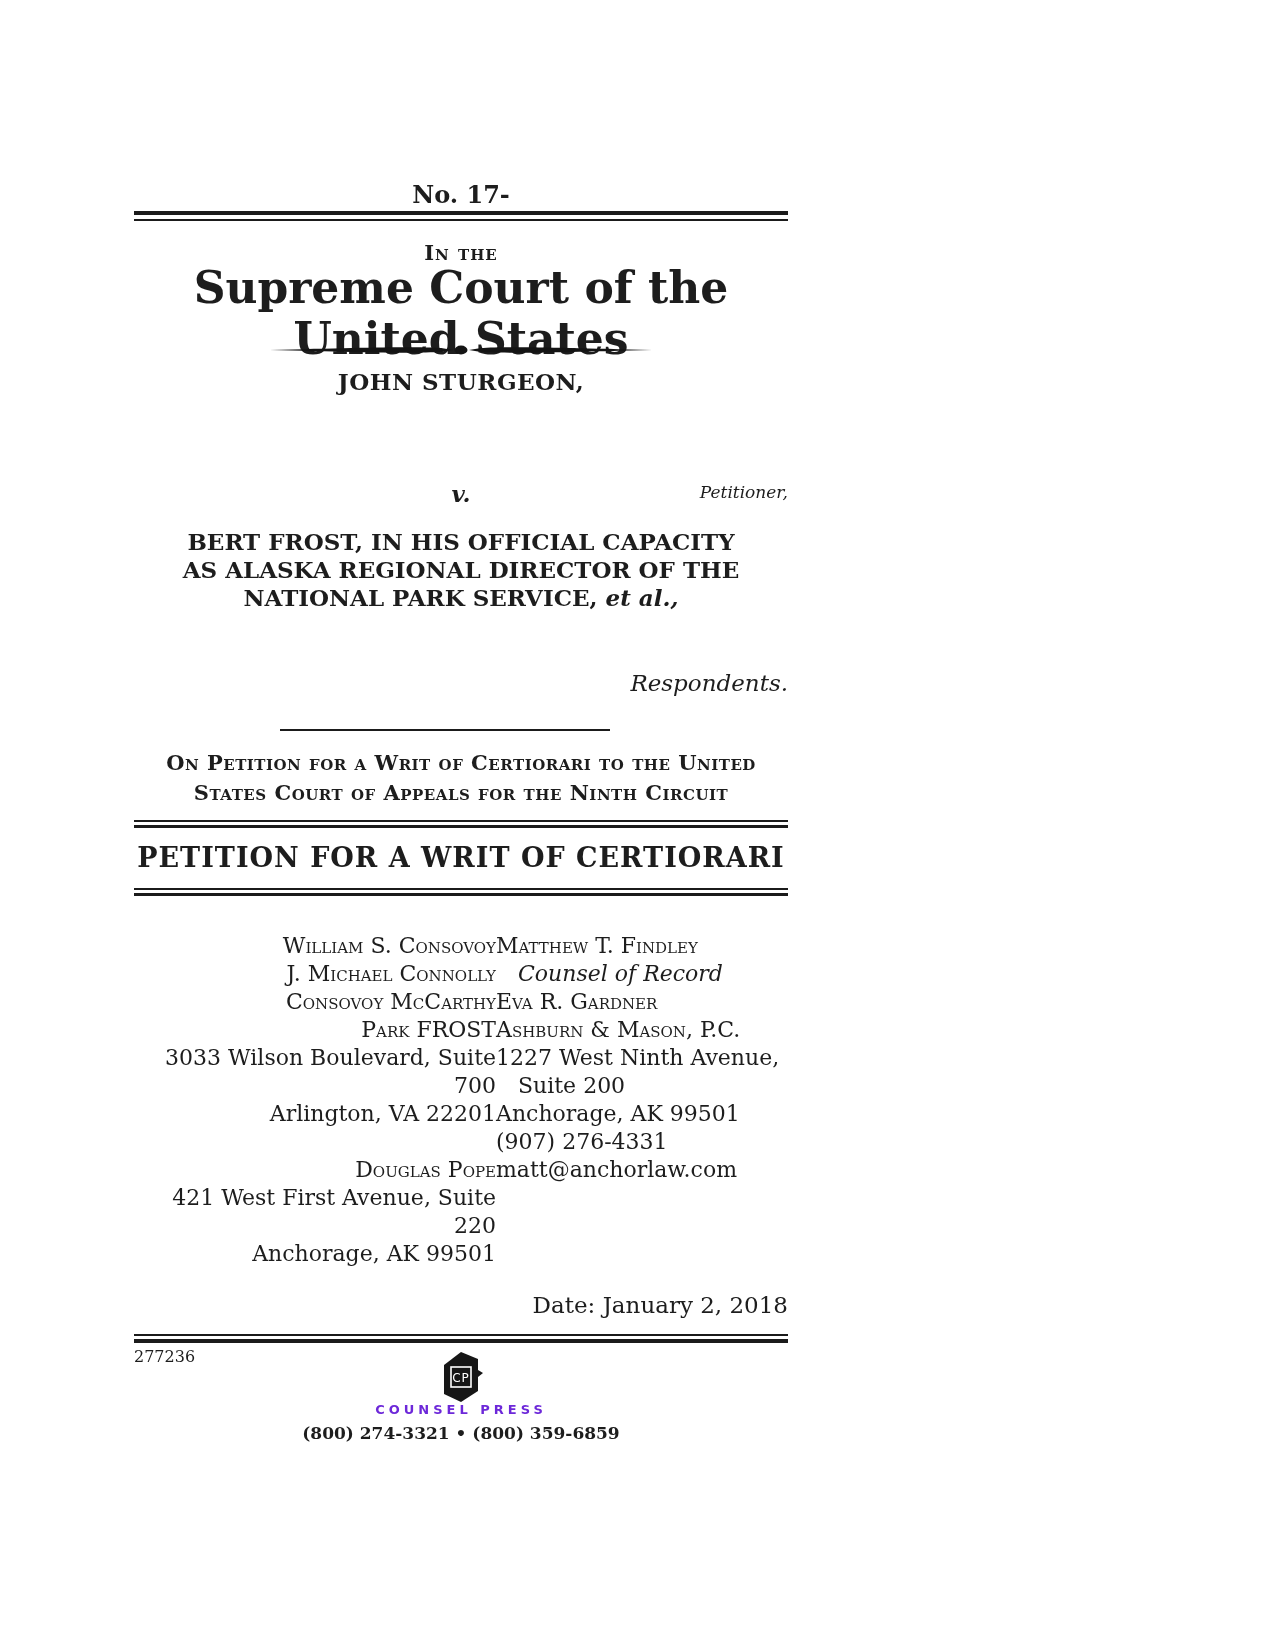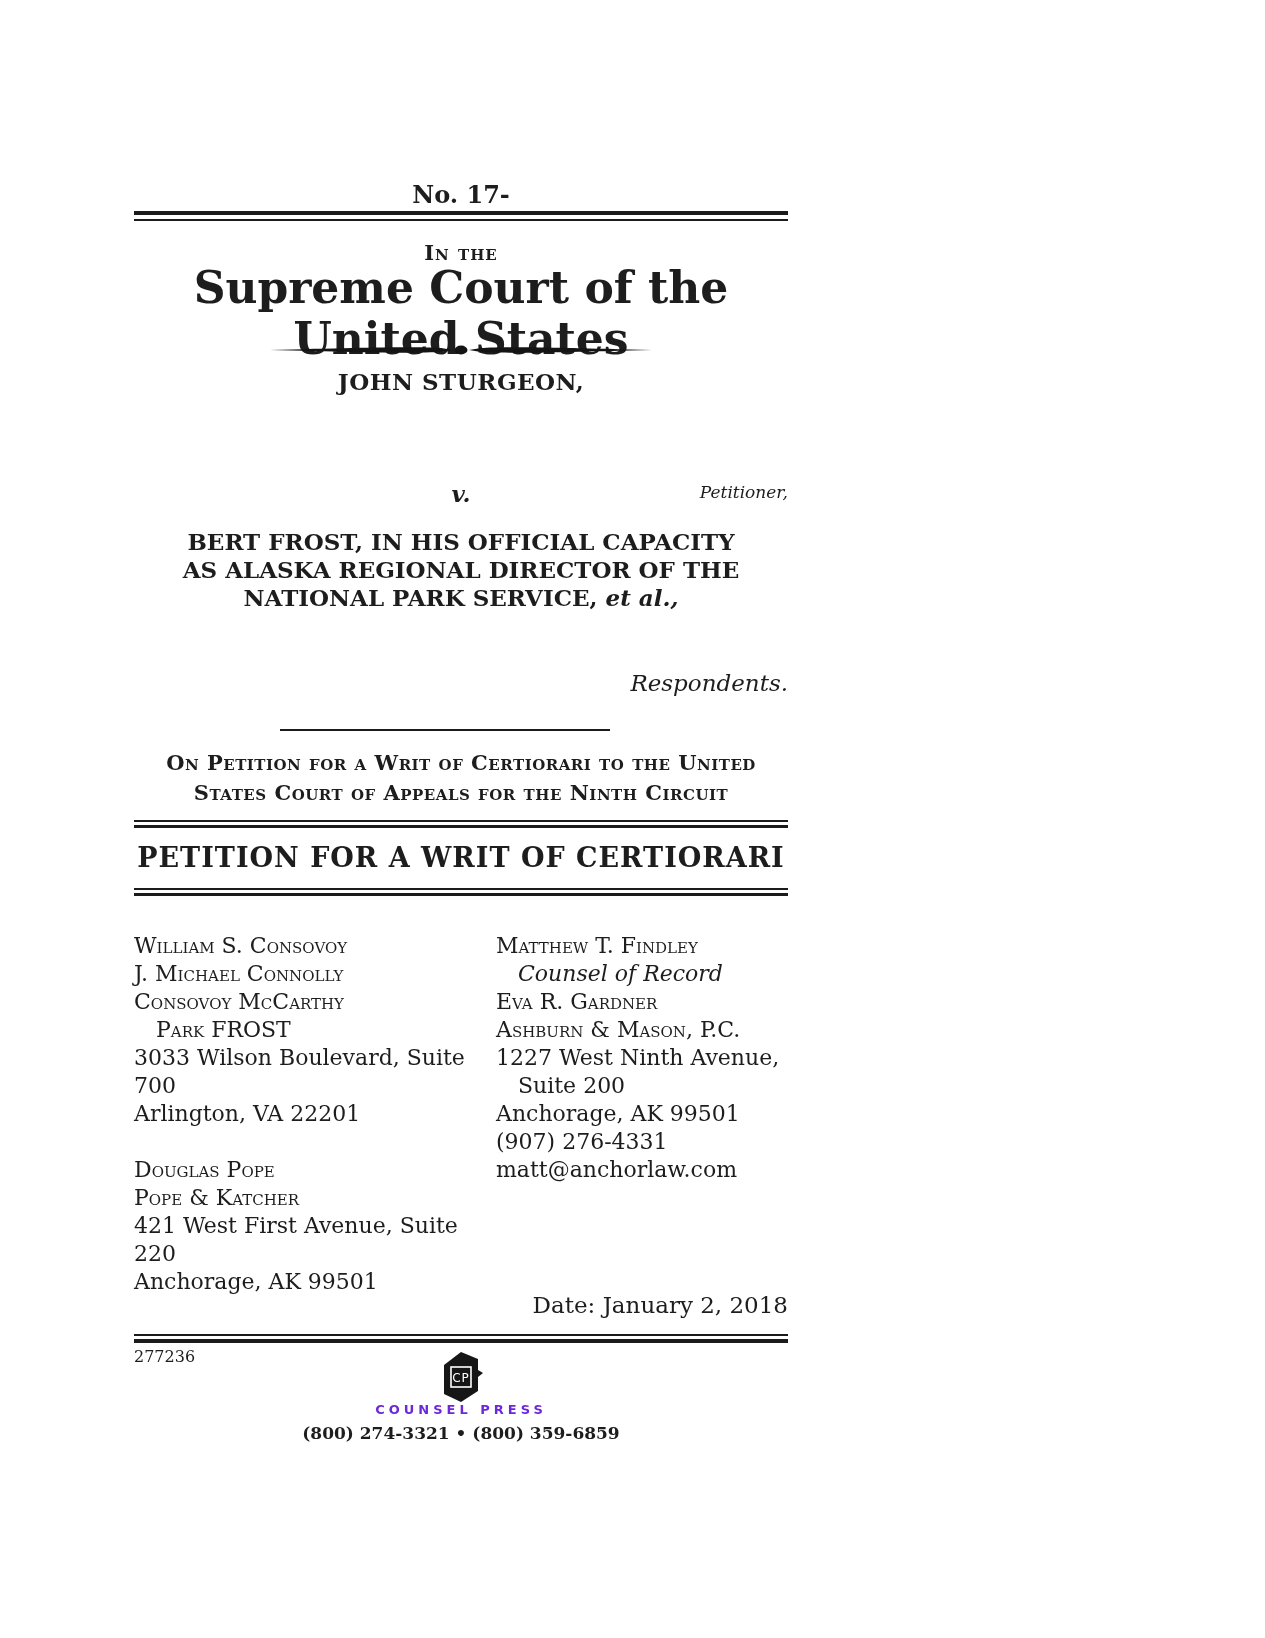"William S. Consovoy" .attys .col-l { text-align: none -> right }
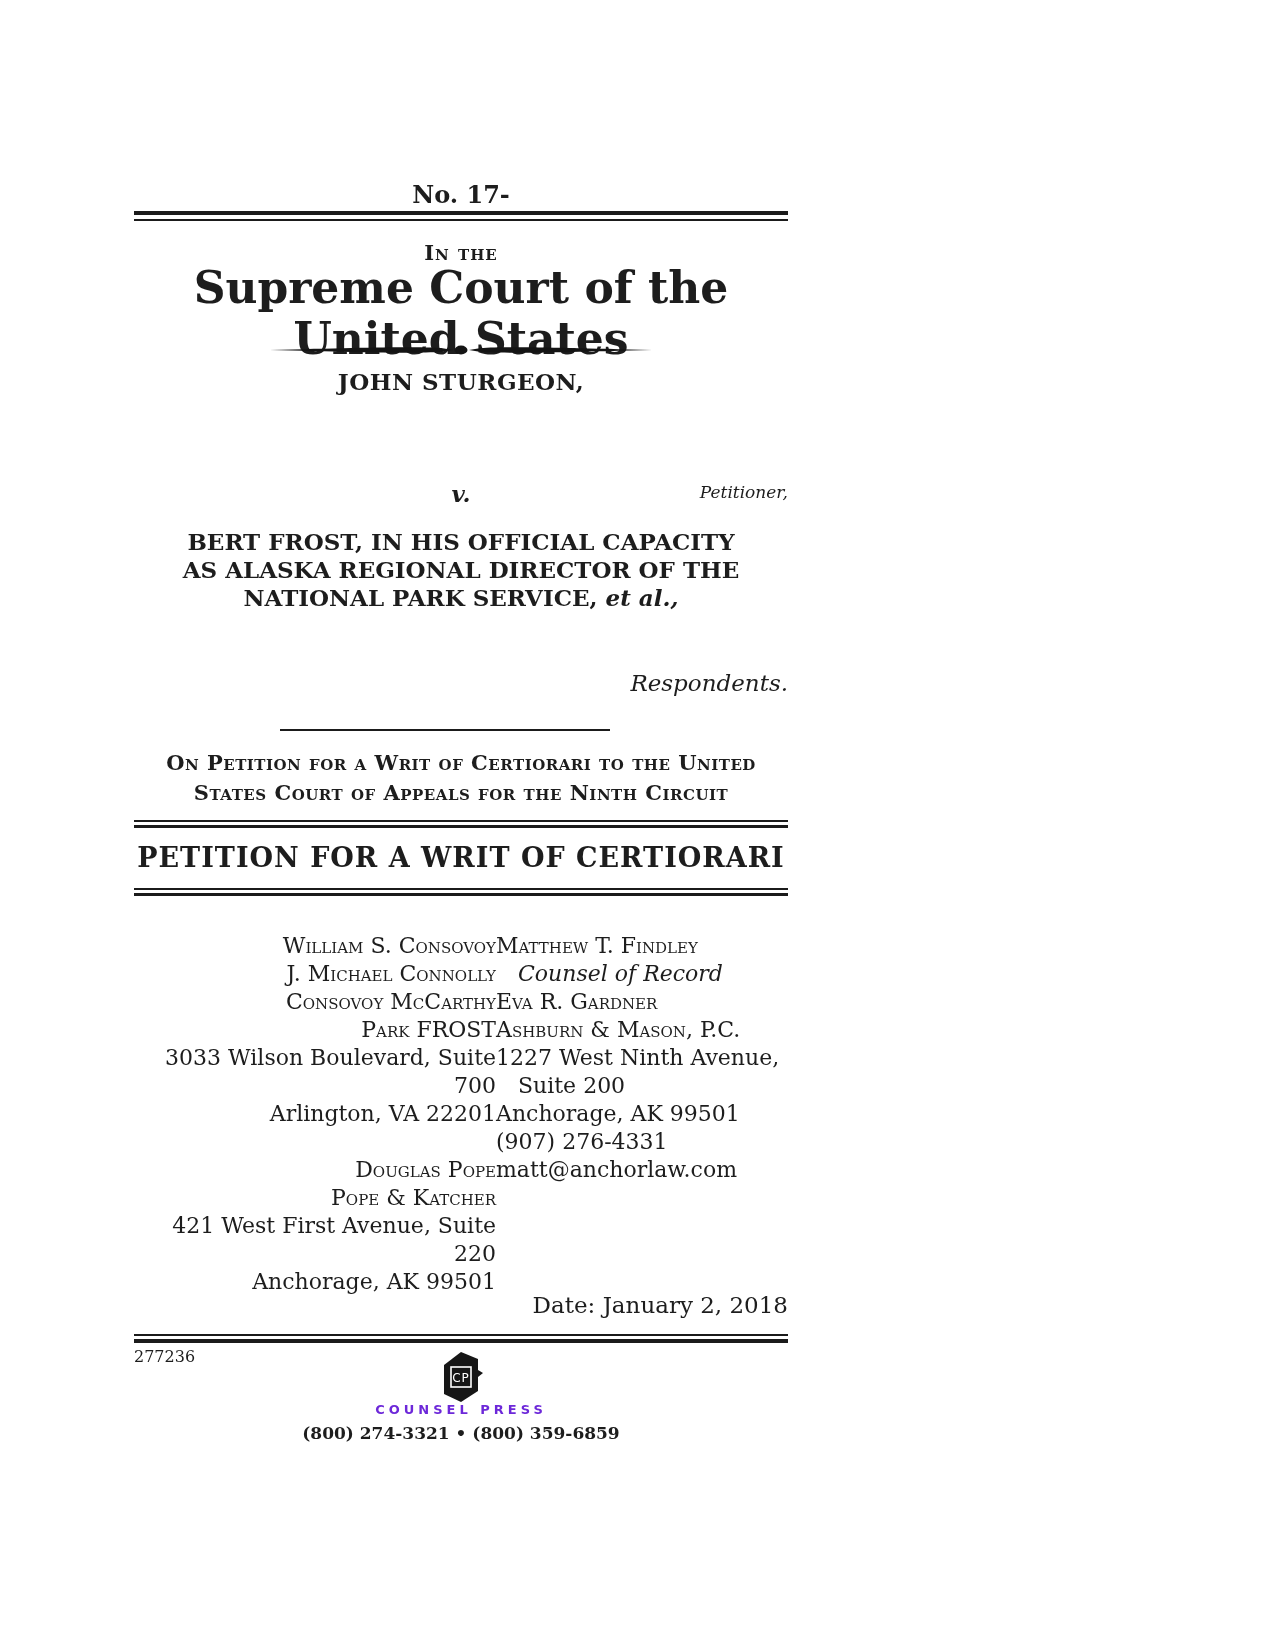"Pope & Katcher" div.sc { html: <div>Pope &amp; Katcher</div> -> none }
